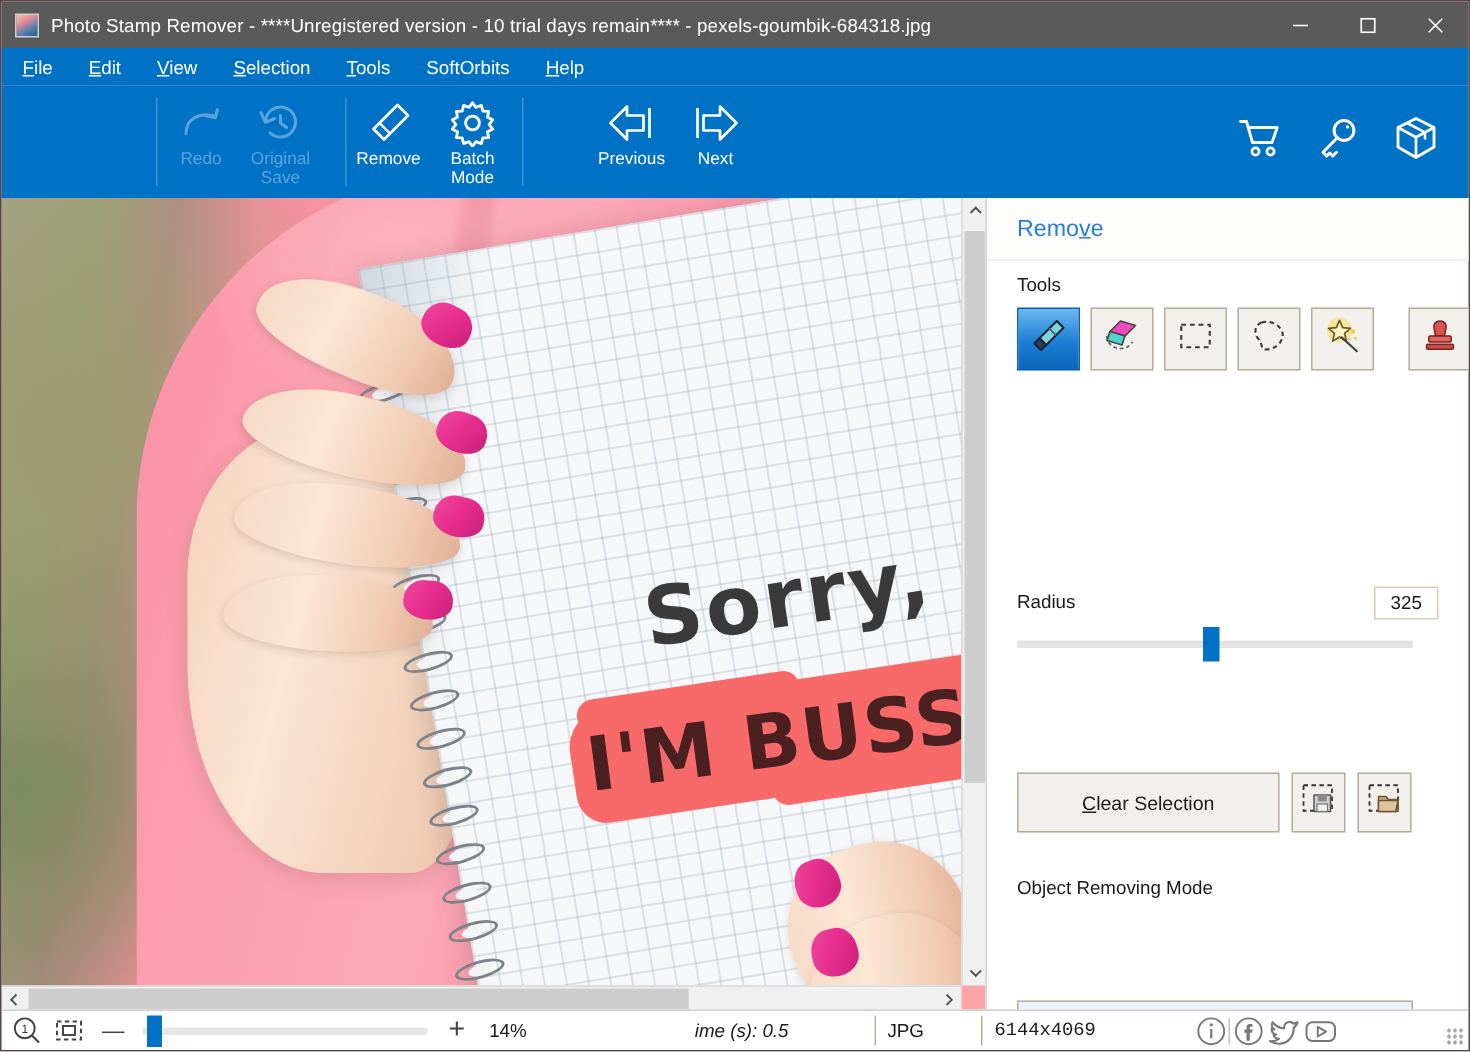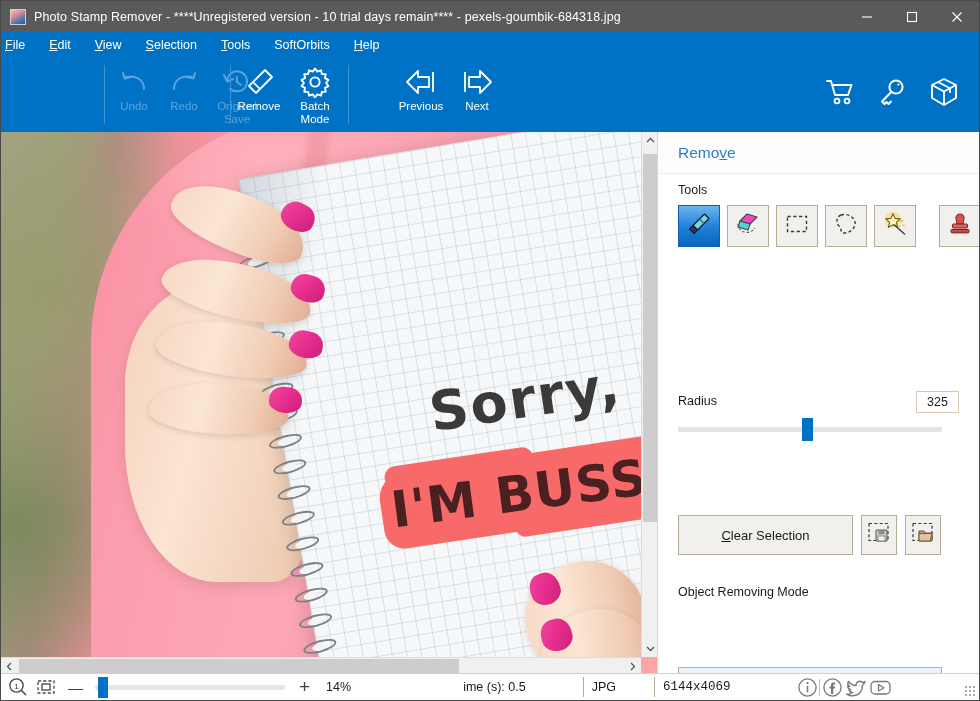"File" .menubar { padding-left: 4px -> 14px }
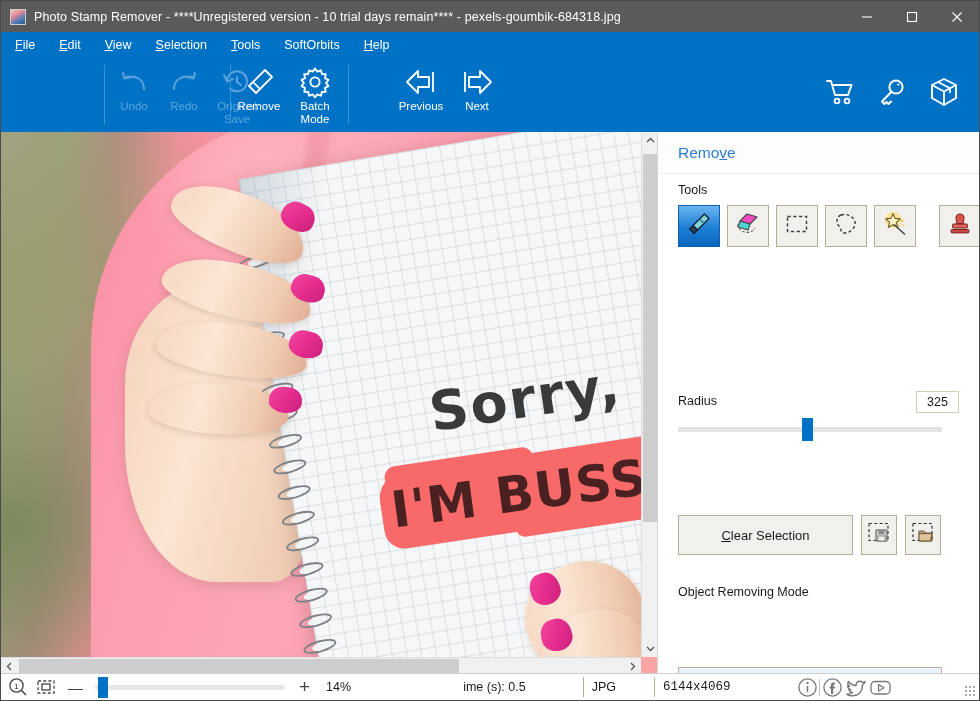"Undo" div.tb-btn { html: <div> <div> <svg> <path></path> <path></path> </svg> </div> <div>Undo</div> </div> -> none }
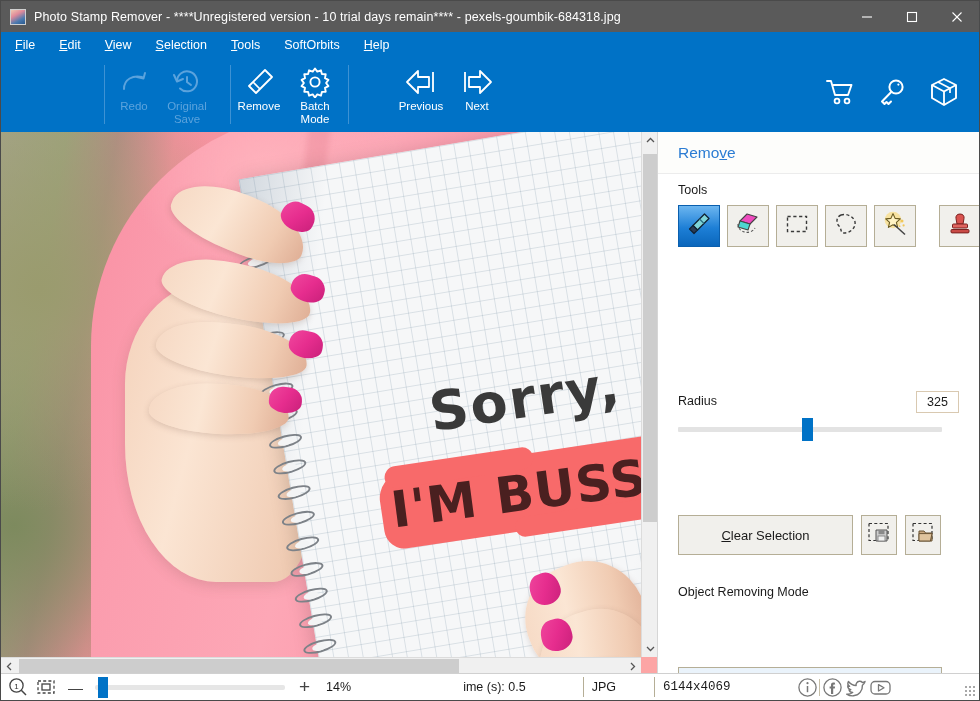"ime (s): 0.5" div.sb-text { font-style: none -> italic }
